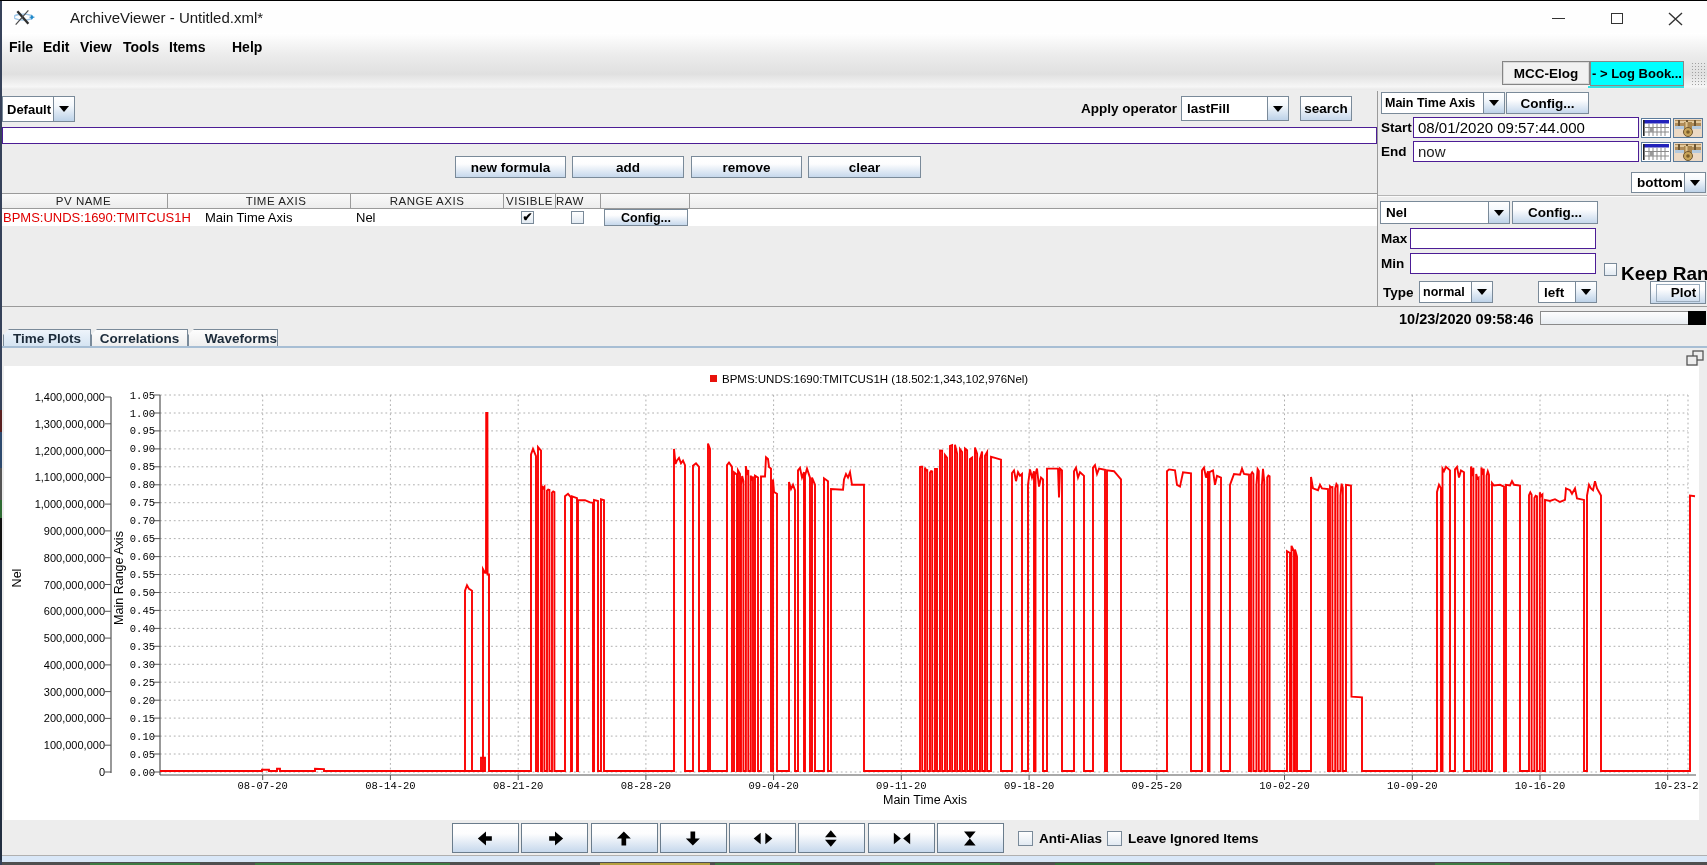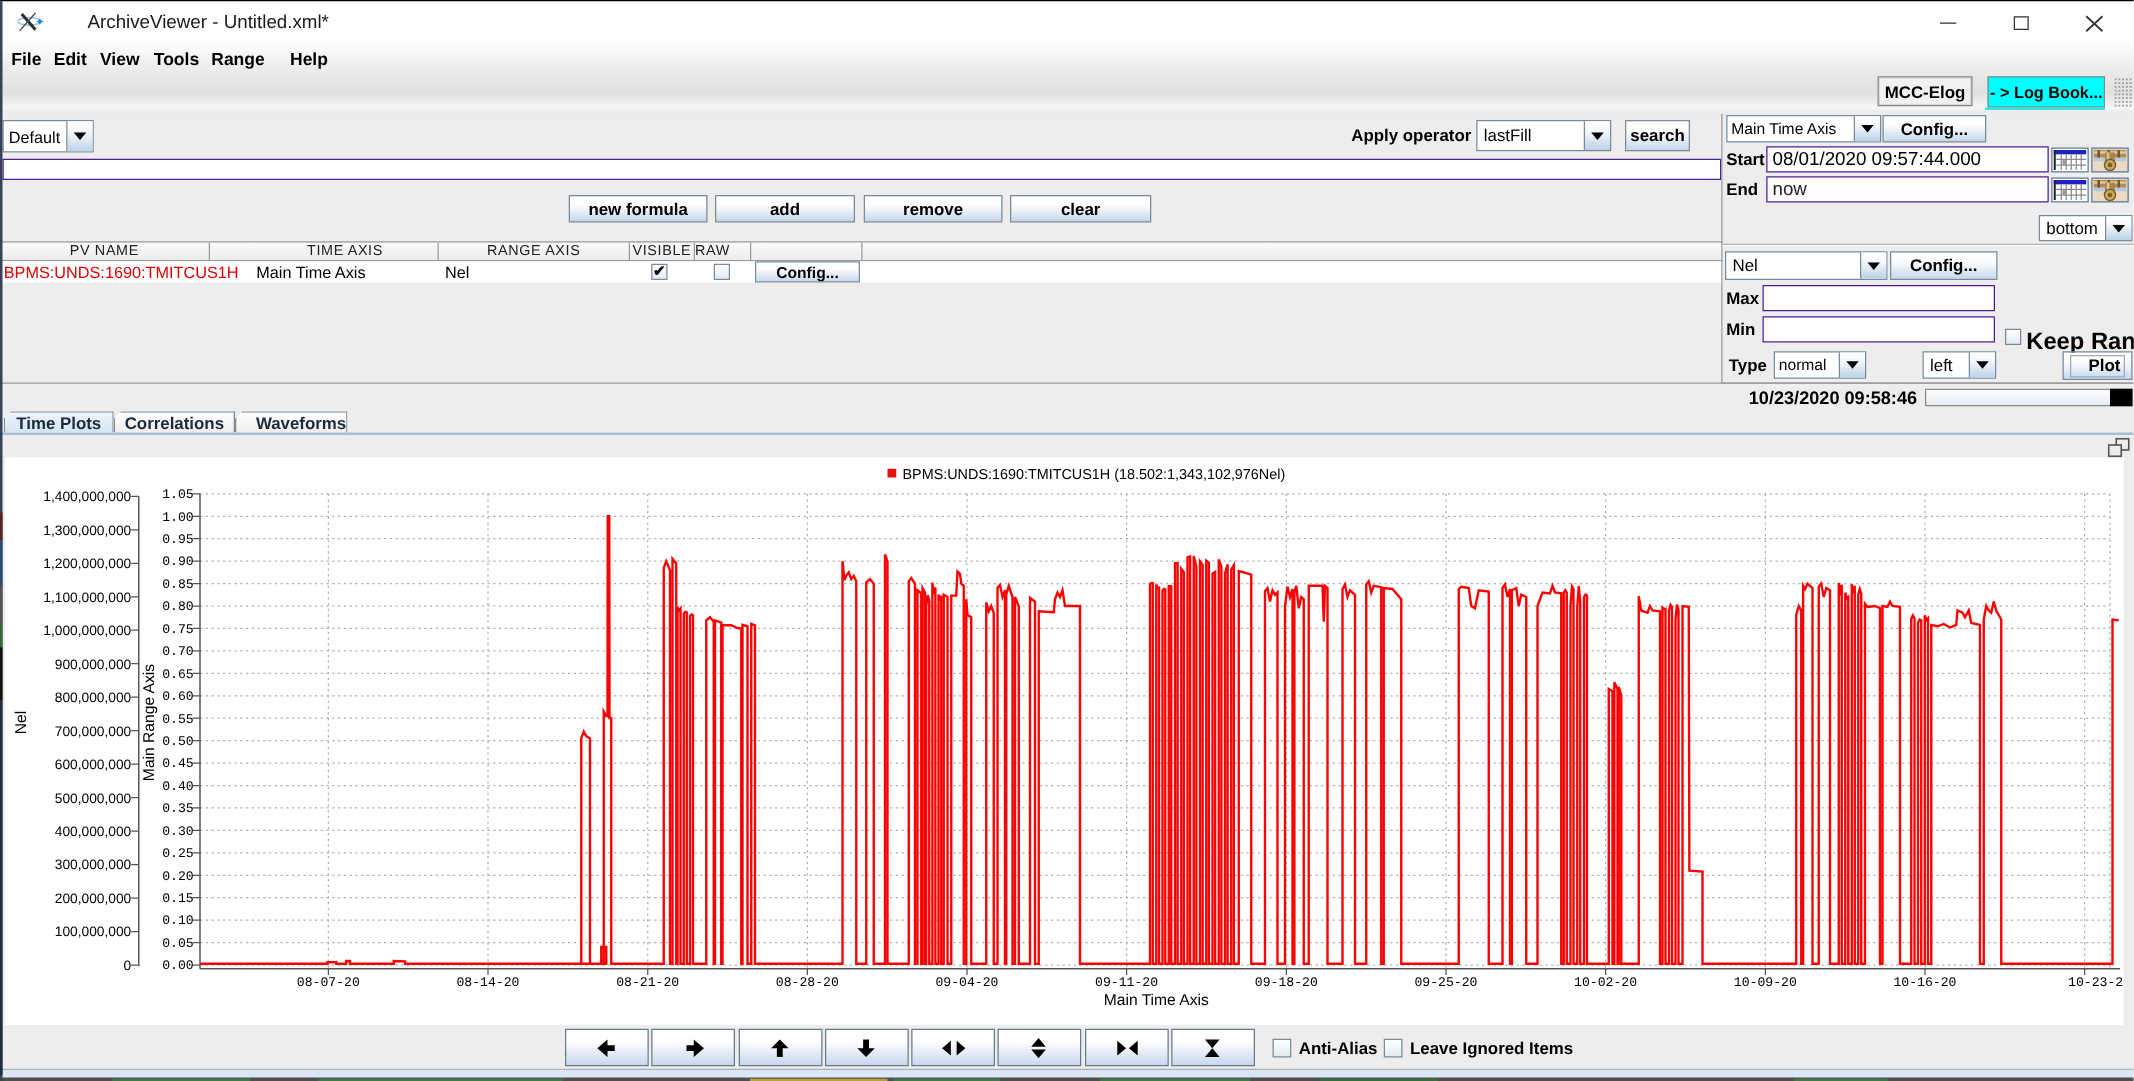"Range" div.abs { text: Range -> Items }
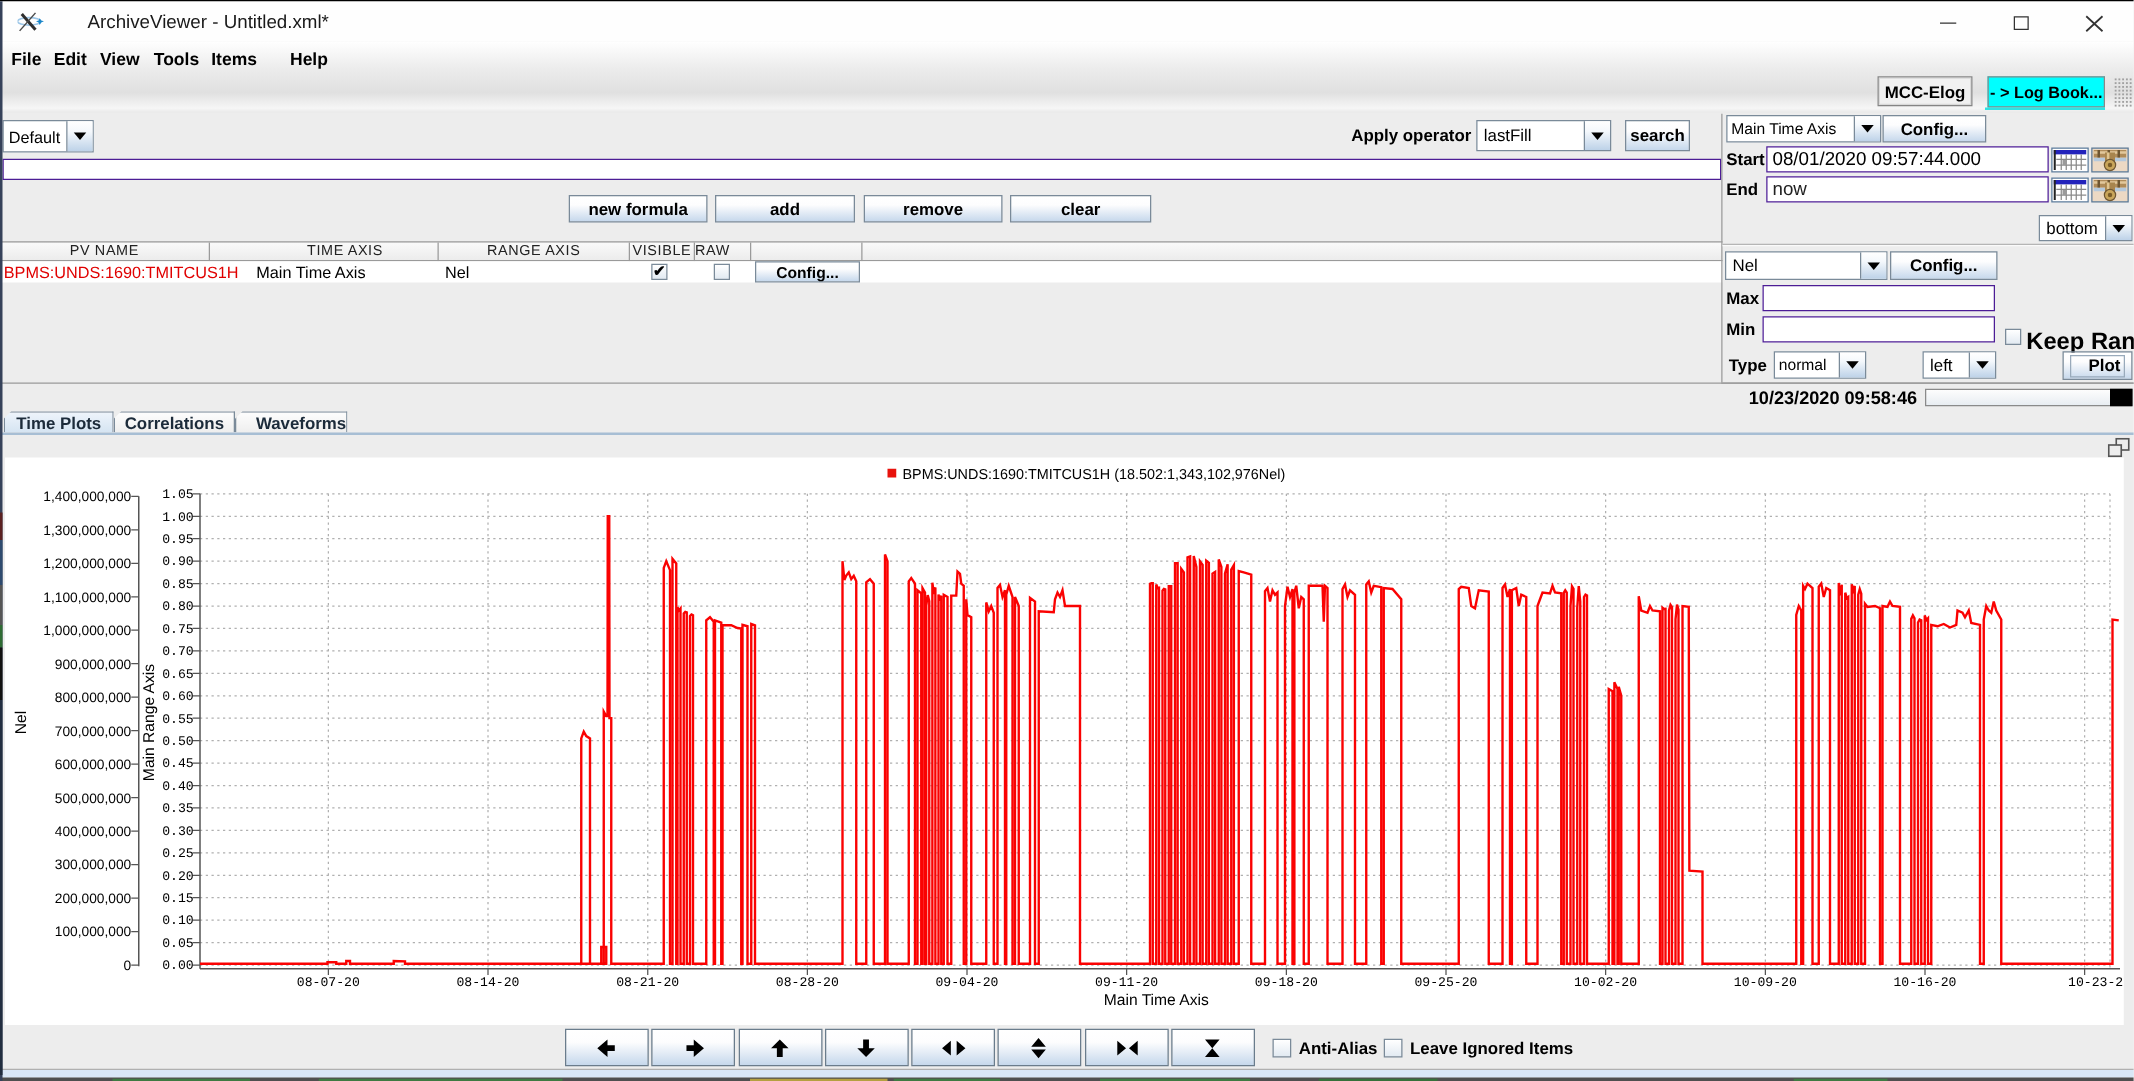"MCC-Elog" div.abs { width: 76px -> 88px }
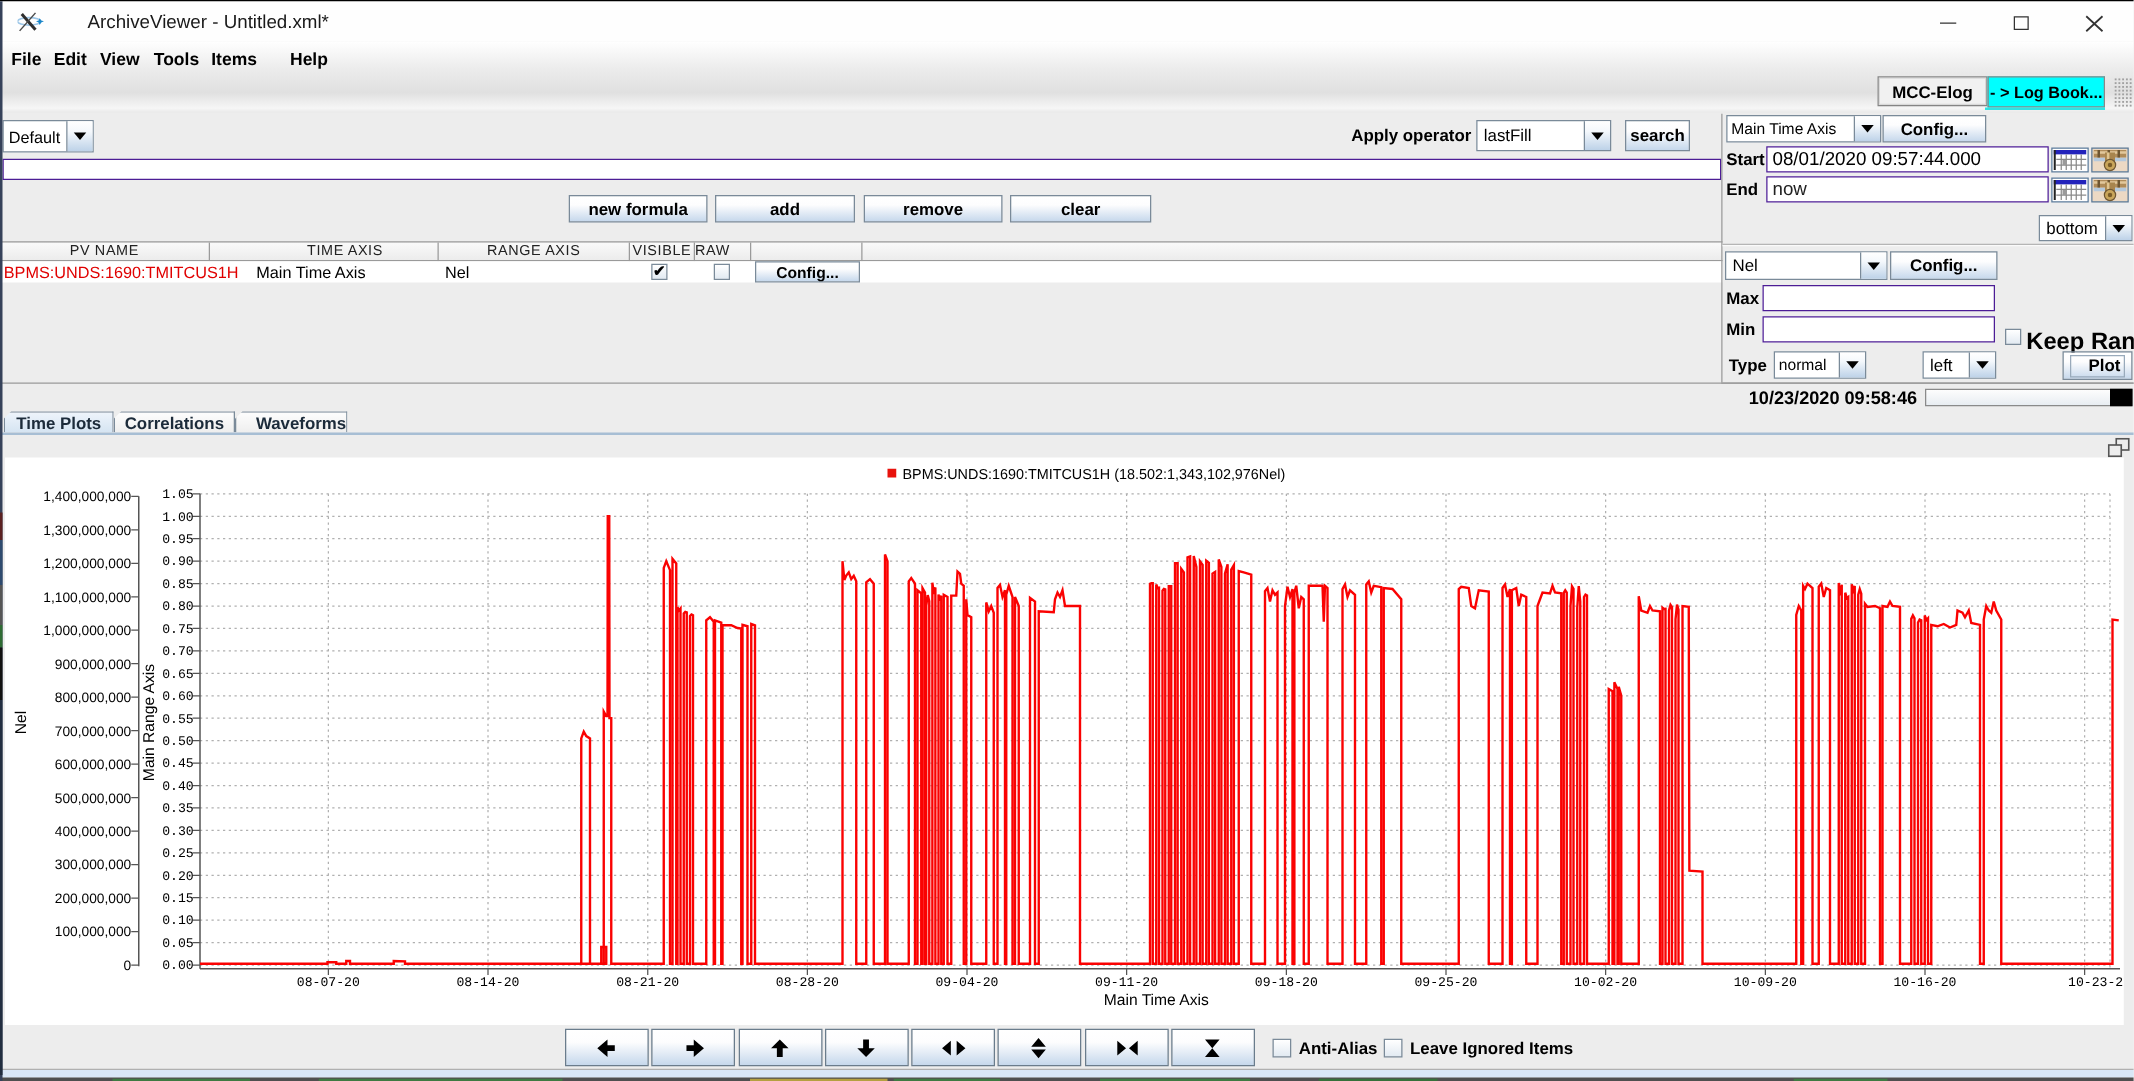"Default" .combo .txt { font-weight: normal -> bold }
